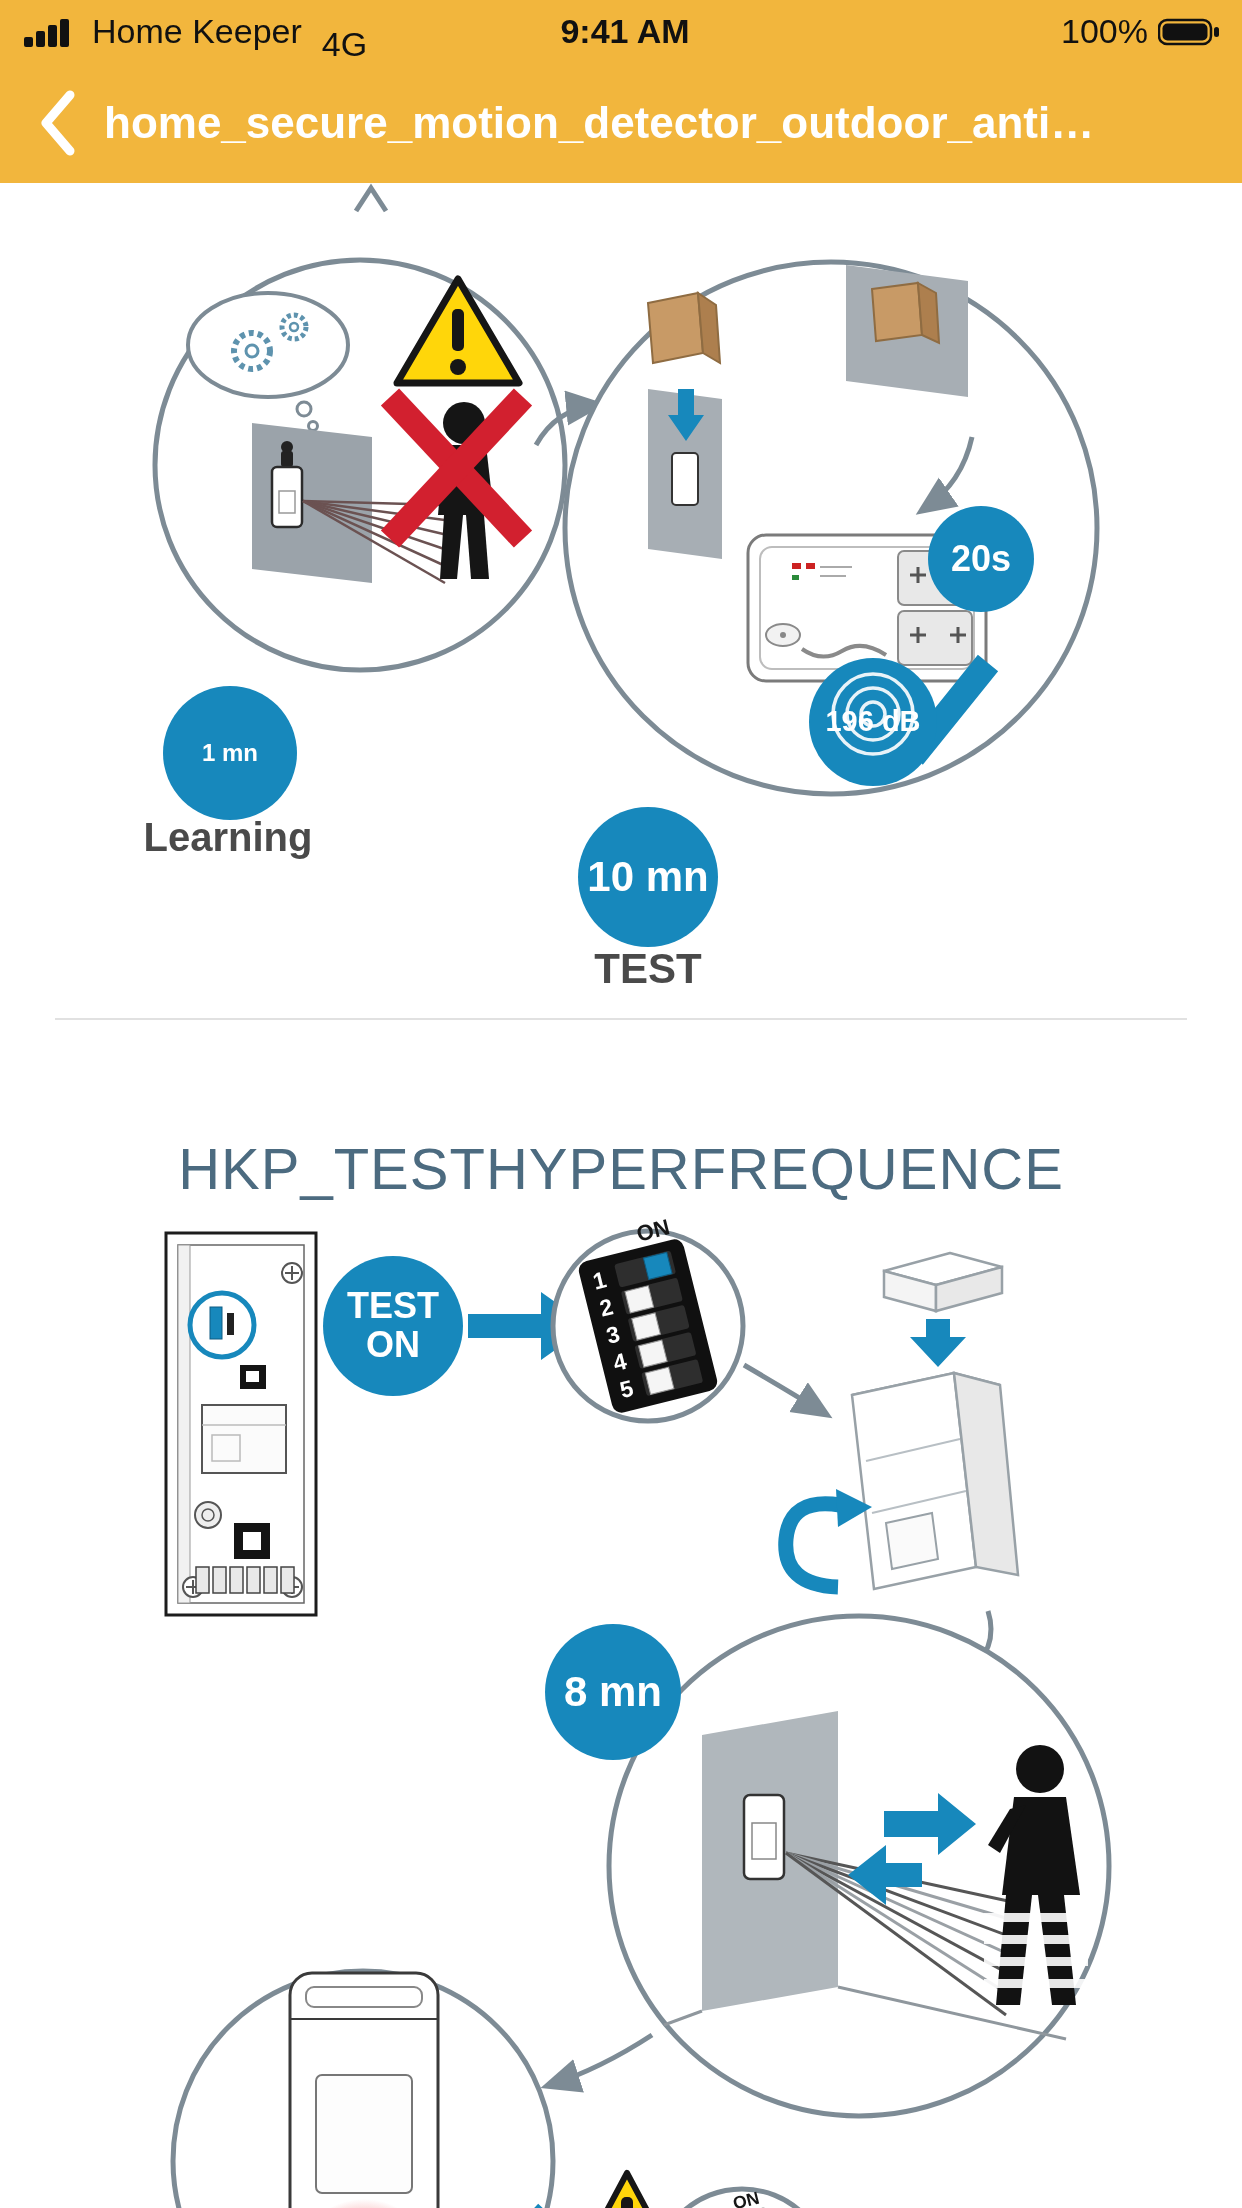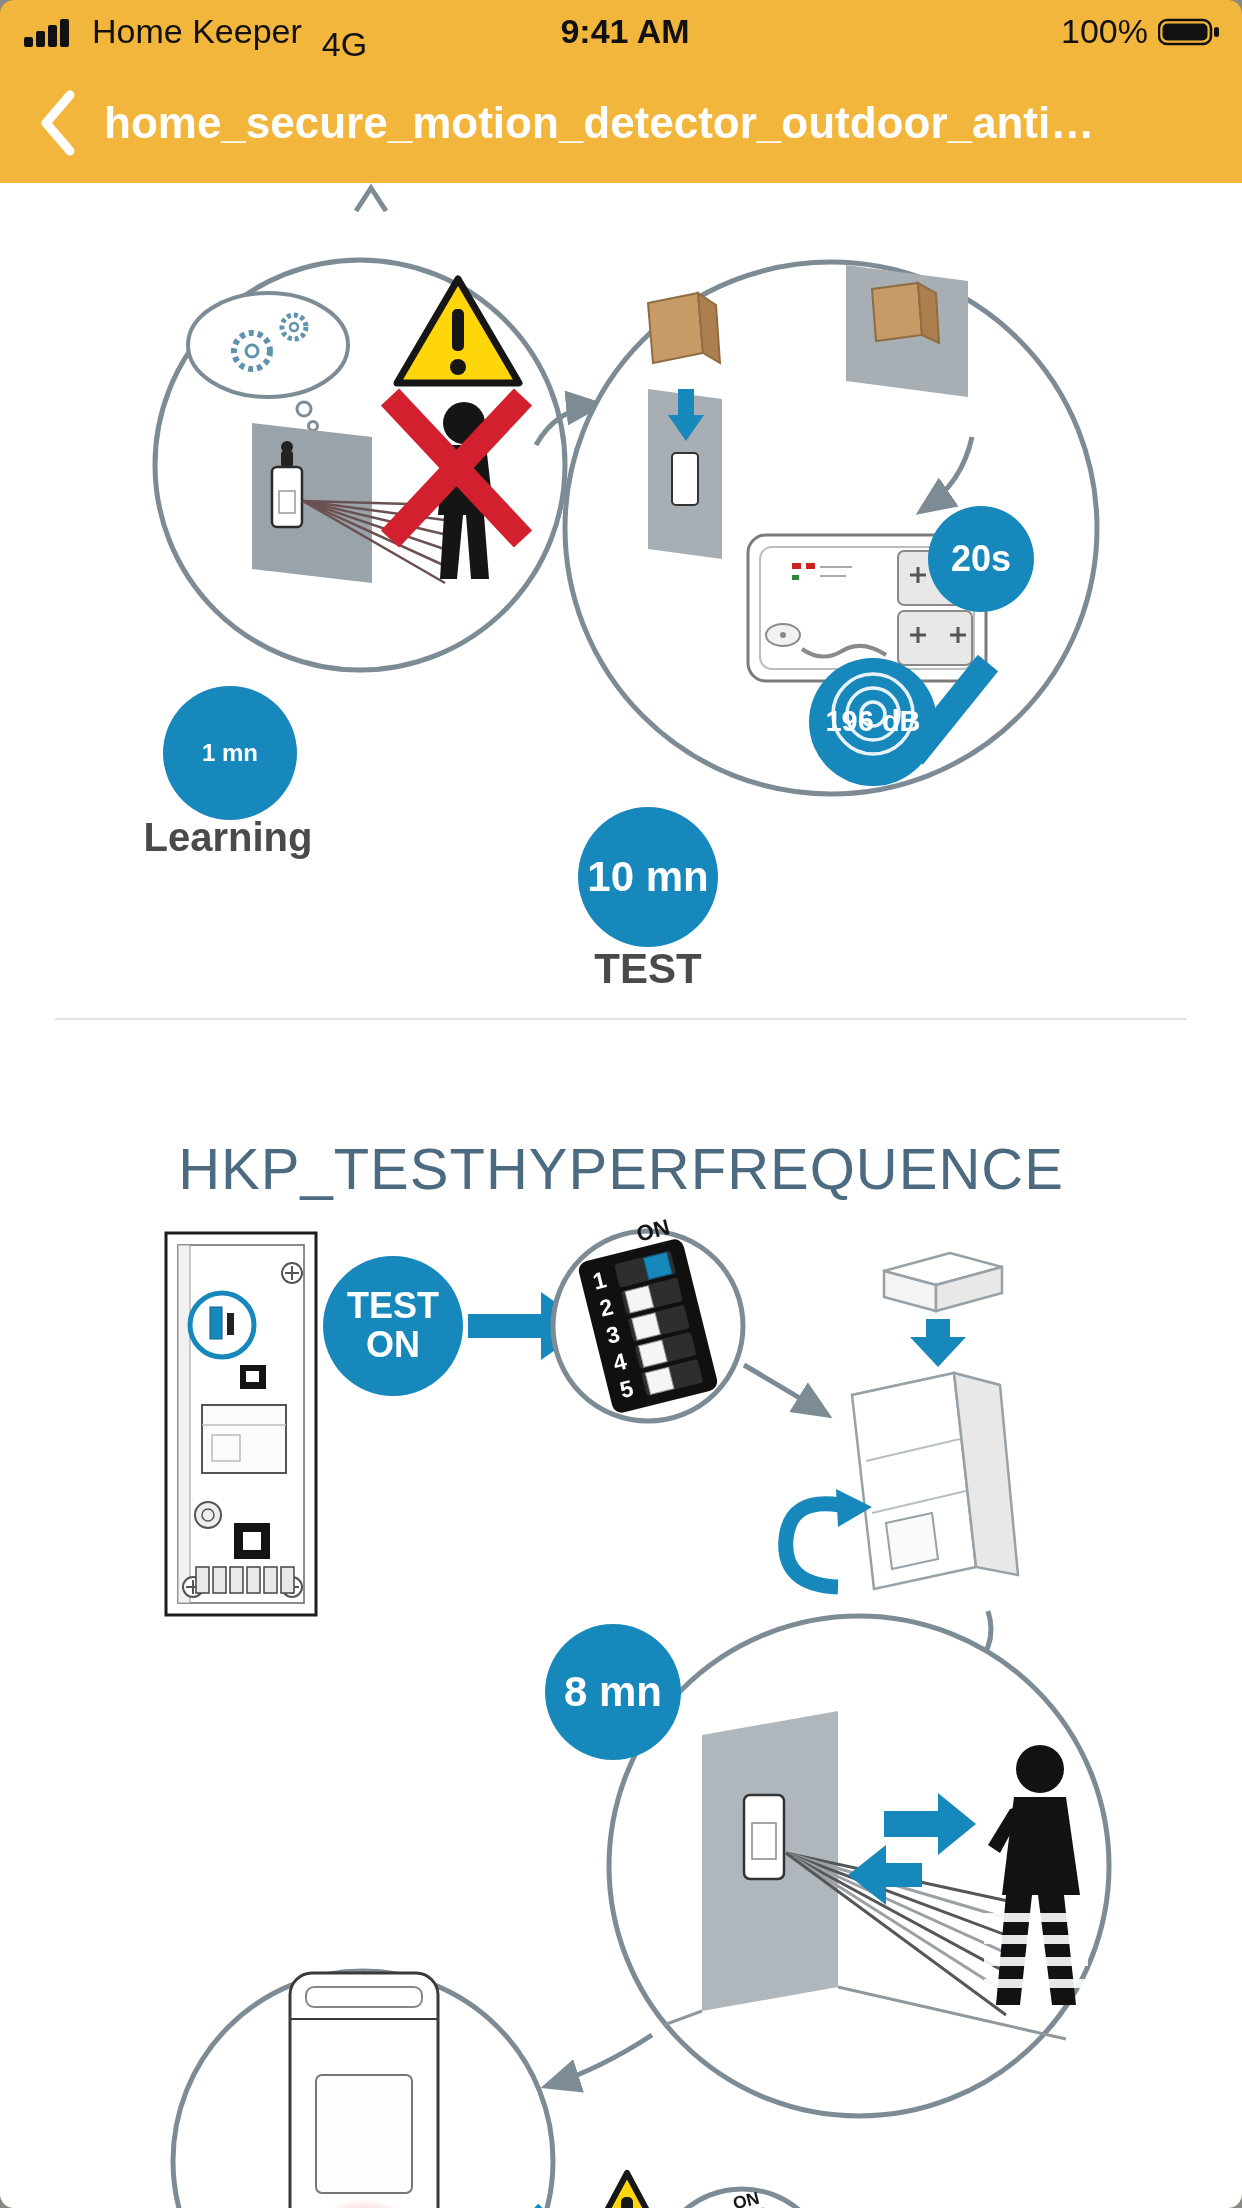"Home Keeper" .screen { border-radius: 14px -> none }
